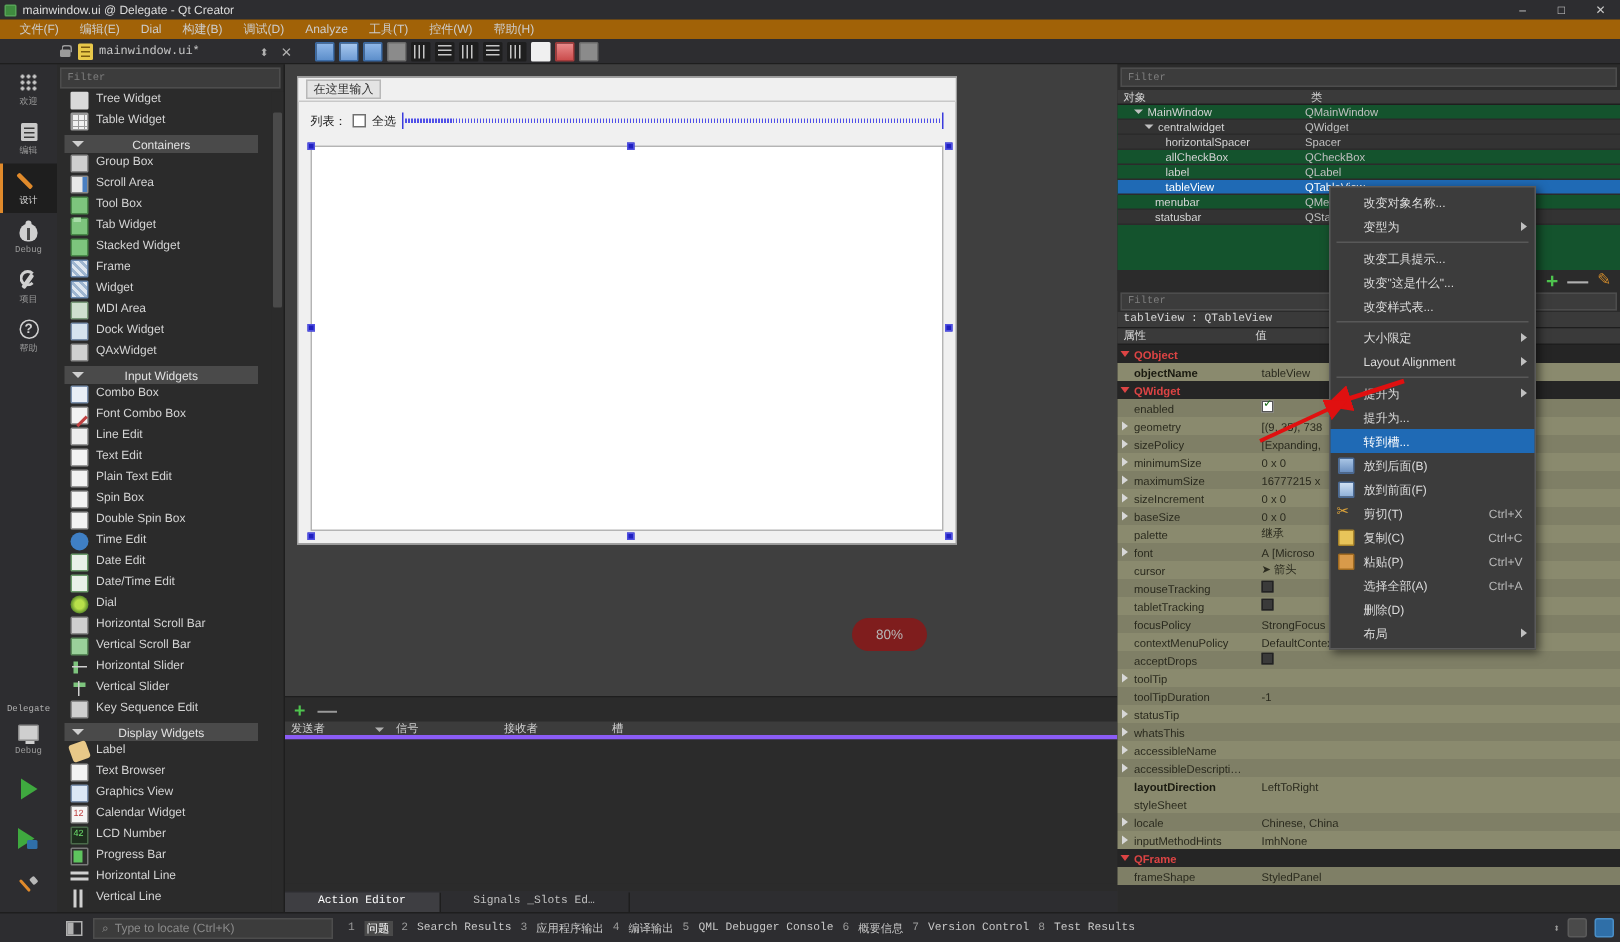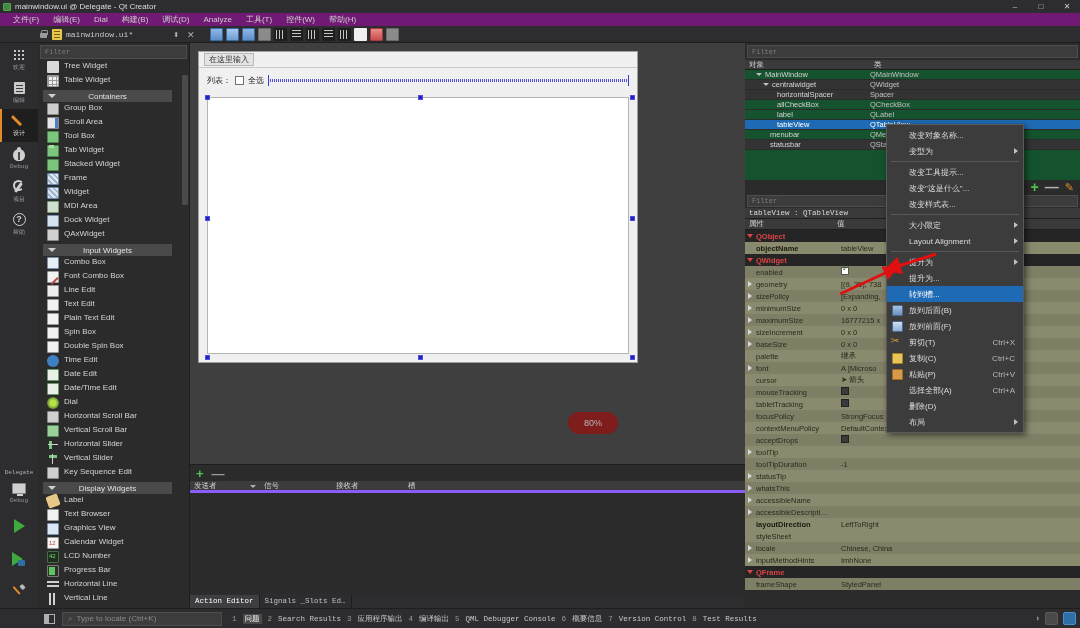"文件(F)" .menubar { background: #701a75 -> #a16207 }
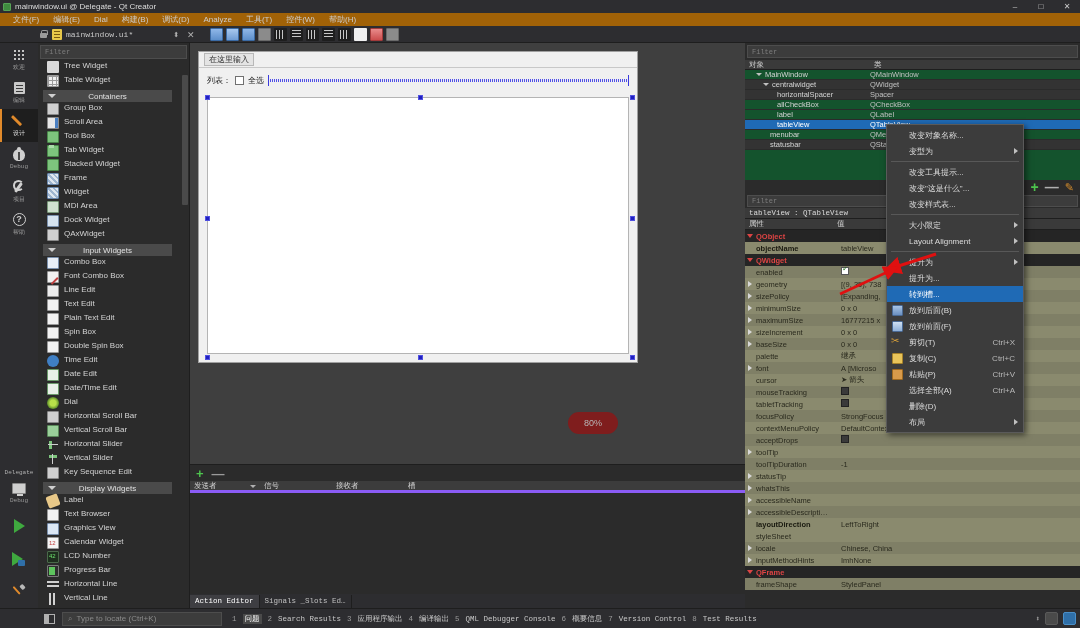"Action Editor" .ss-tab { padding: 0 5px -> 0 22px }
